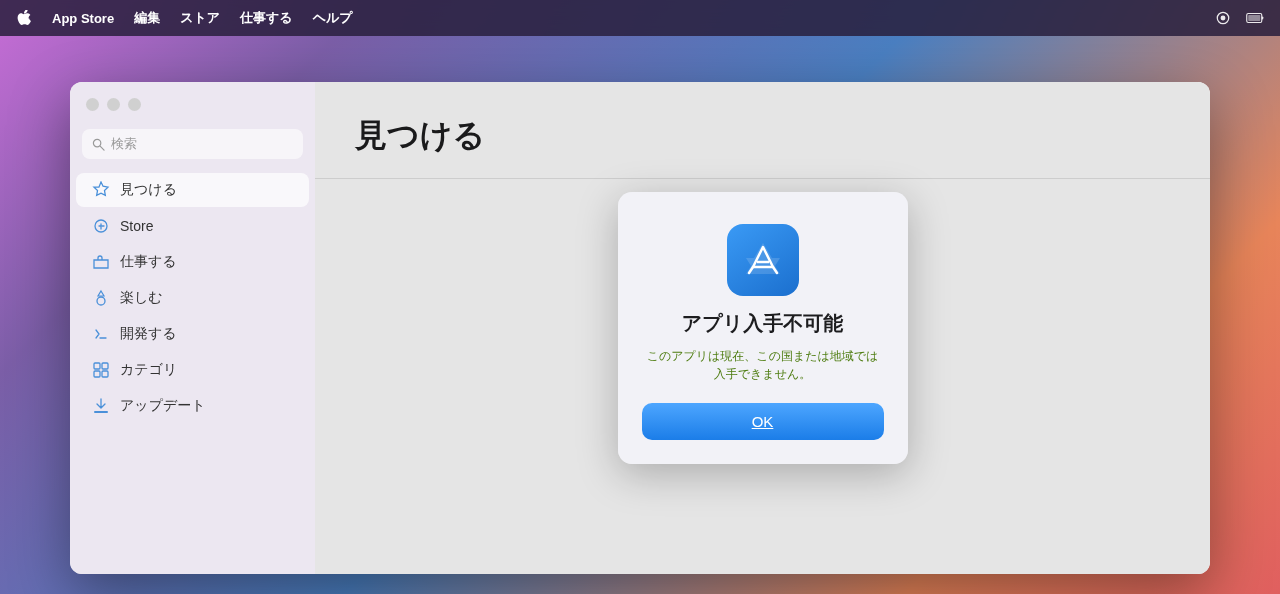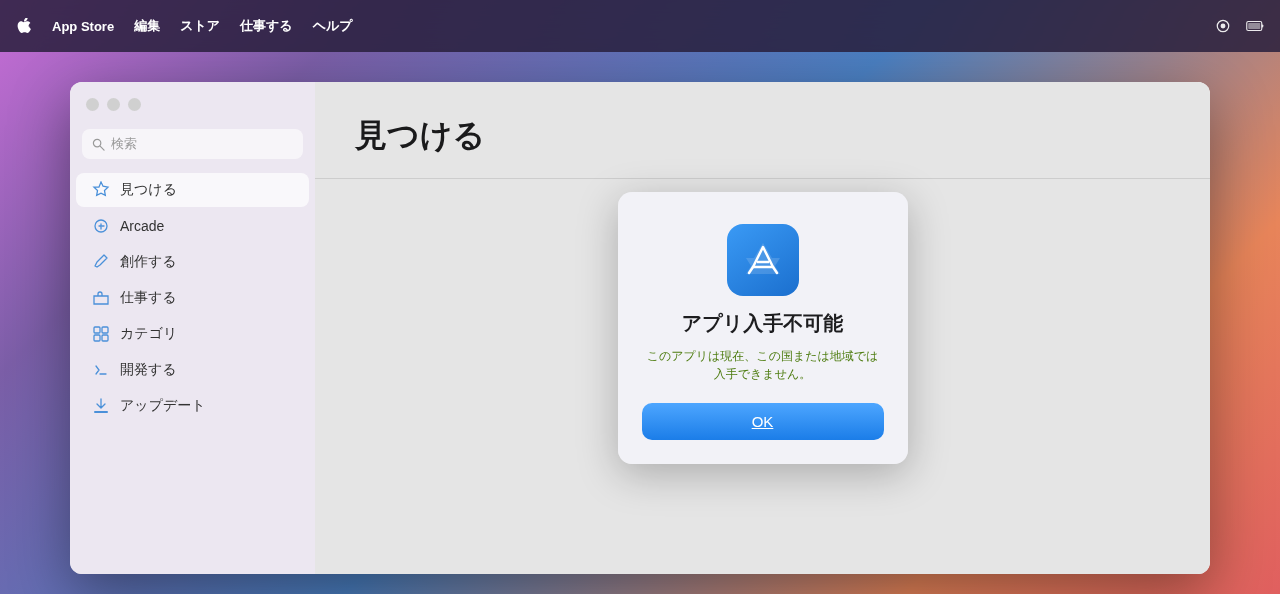"App Store" .menubar { height: 52px -> 36px }
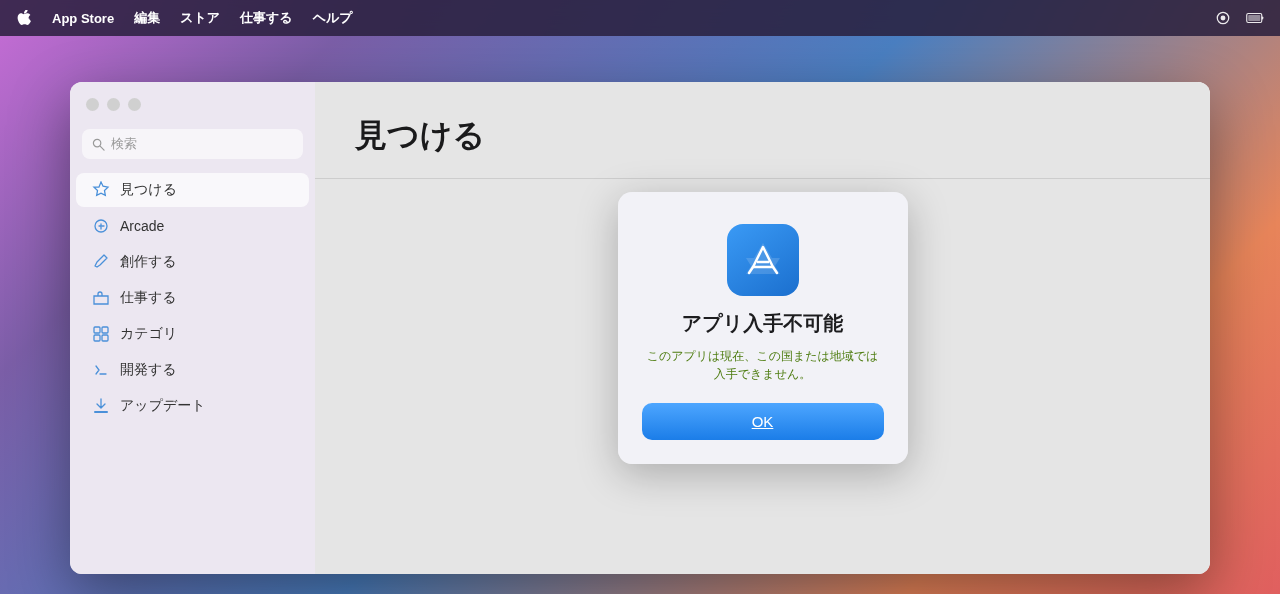"Arcade" span { text: Arcade -> Store }
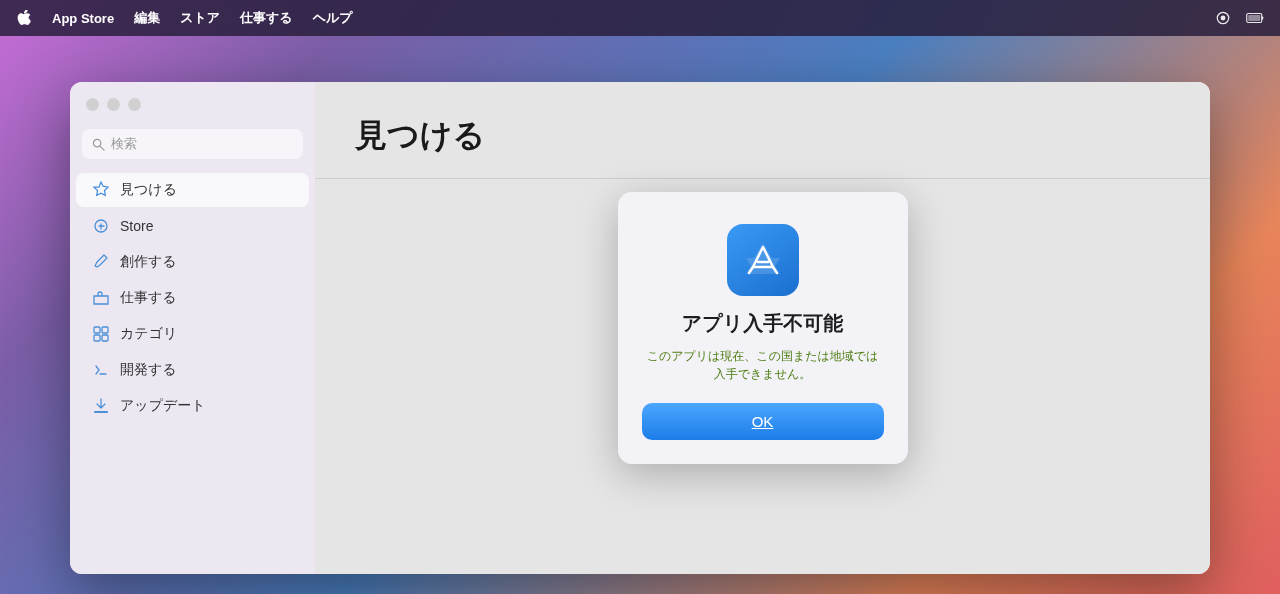"創作する" div.sidebar-item { html: <div> <svg> <path></path> </svg> <span>創作する</span> </div> -> none }
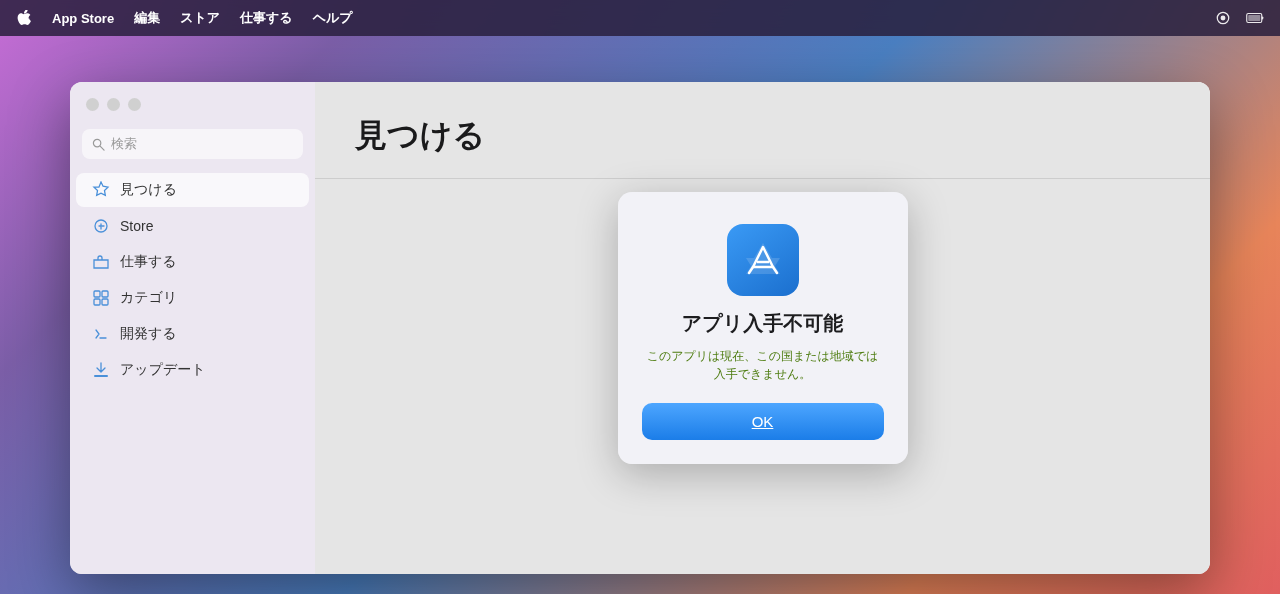"楽しむ" div.sidebar-item { html: none -> <div> <svg> <path></path> <circle></circle> </svg> <span>楽しむ</span> </div> }
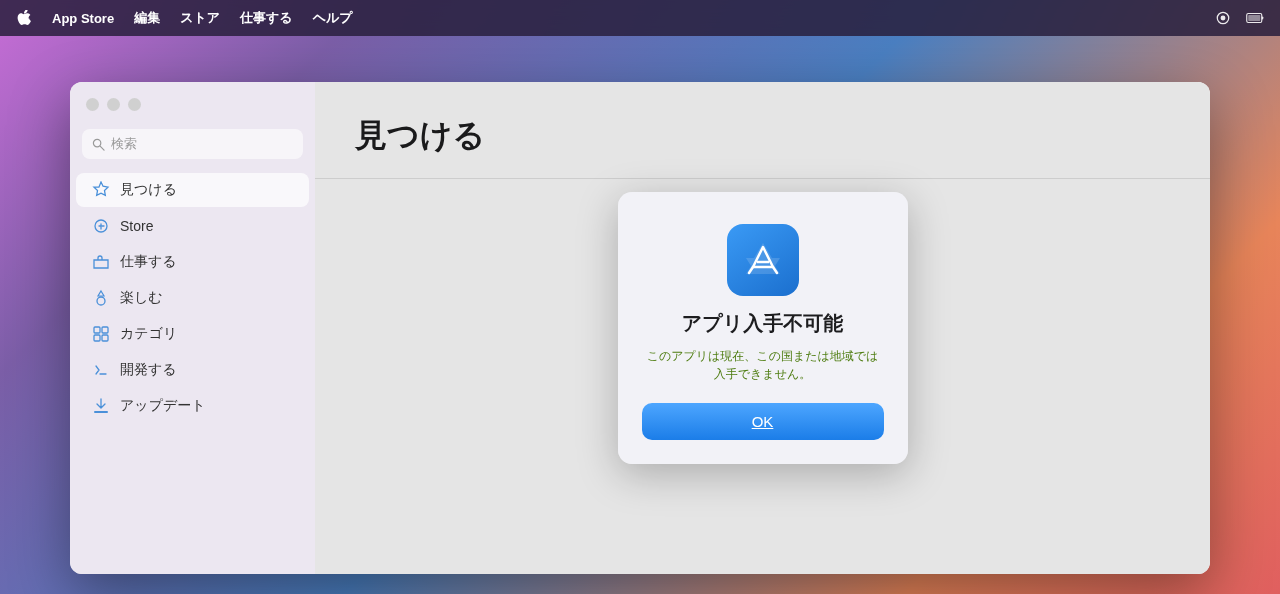"カテゴリ" div.sidebar-item { order: before "開発する" -> after "開発する" }
